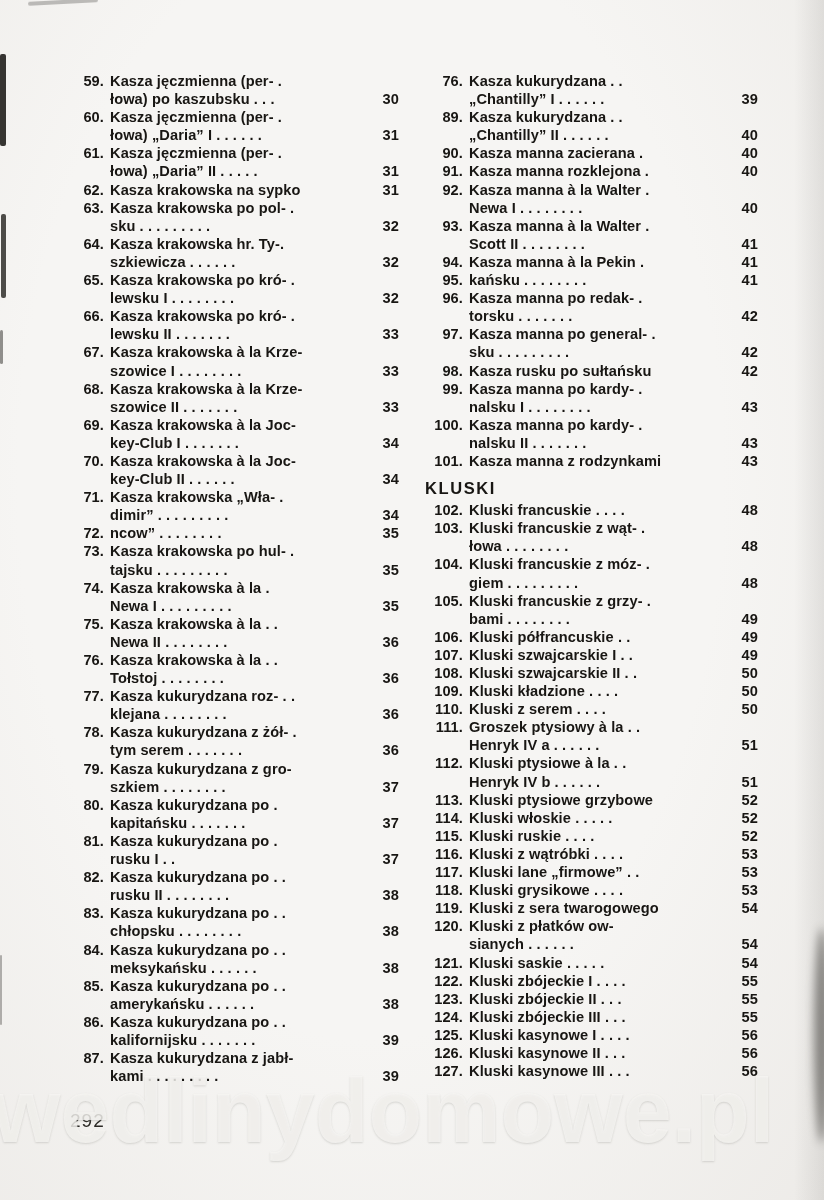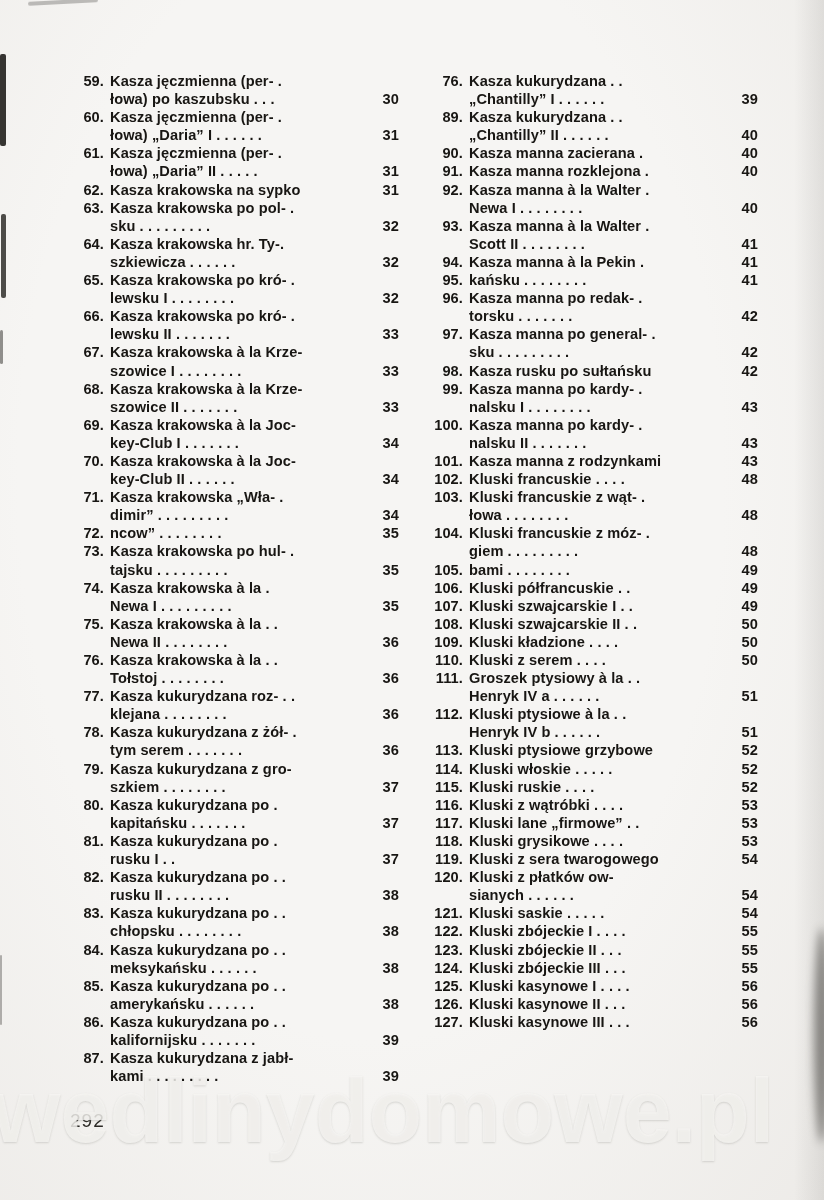"KLUSKI" div.section-heading { html: none -> <div>KLUSKI</div> }
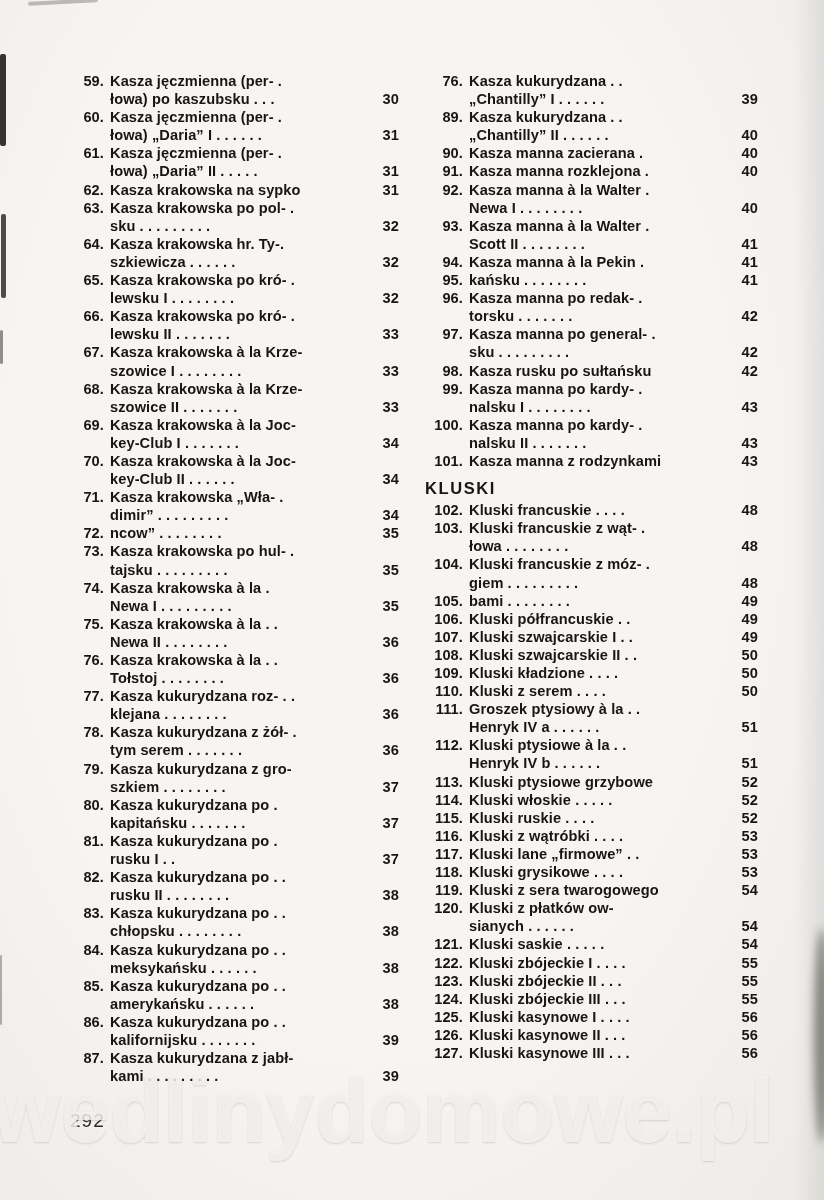"Kluski francuskie z grzy- ." div.line { html: none -> <div><span>Kluski francuskie z grzy- .</span></div> }
